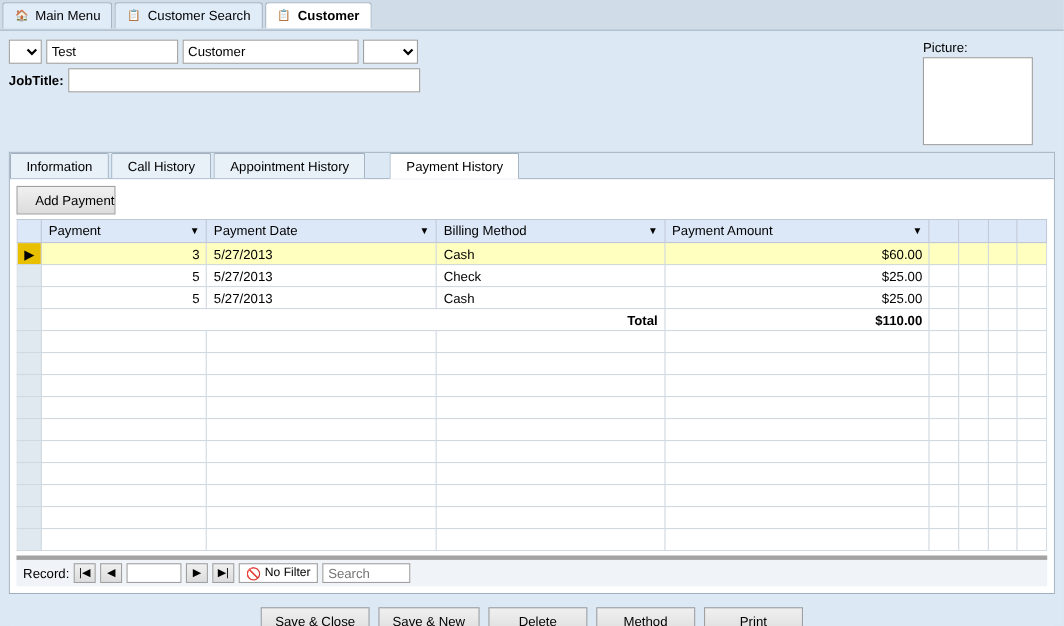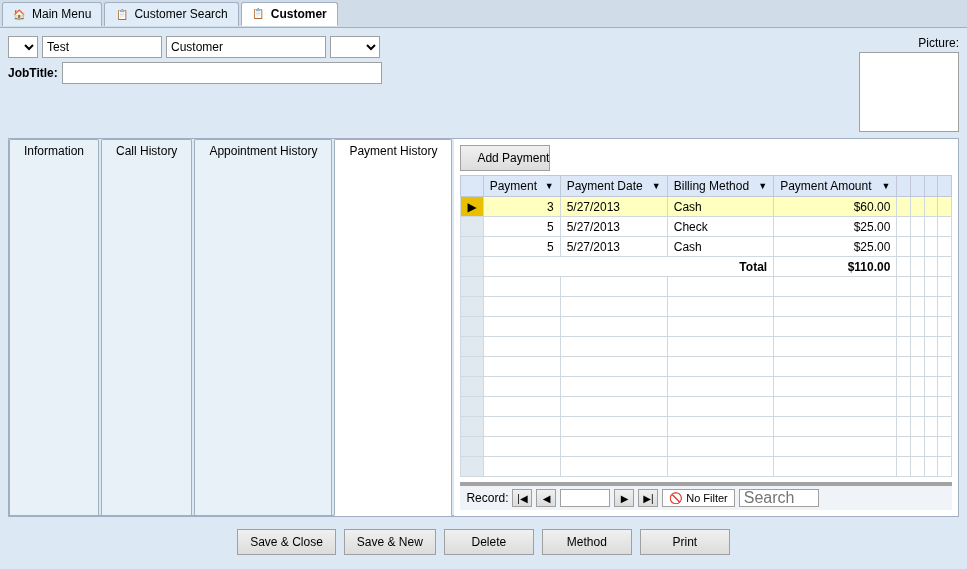"Picture:" .picture-area { align-items: flex-end -> flex-start }
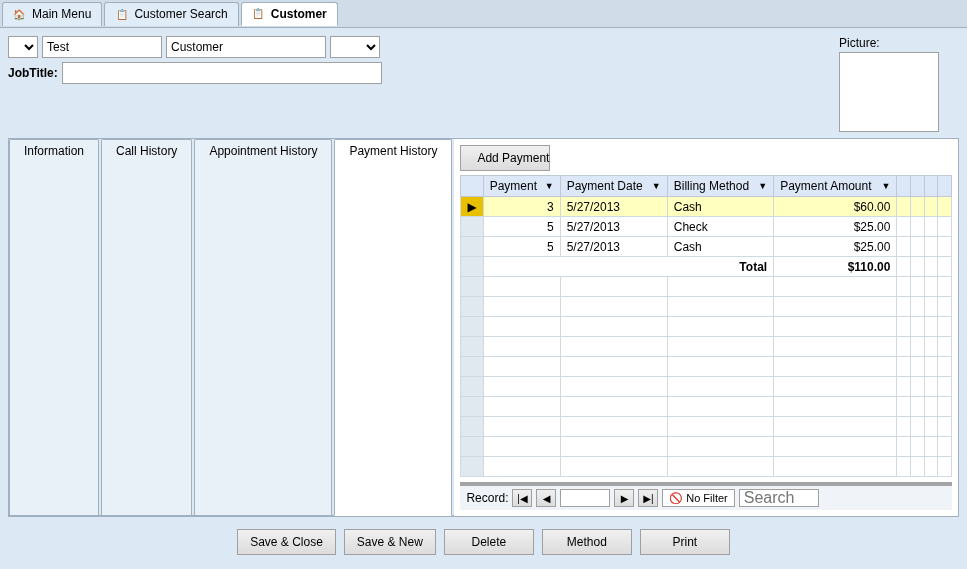"Information" .sub-tab-container { flex-direction: row -> column }
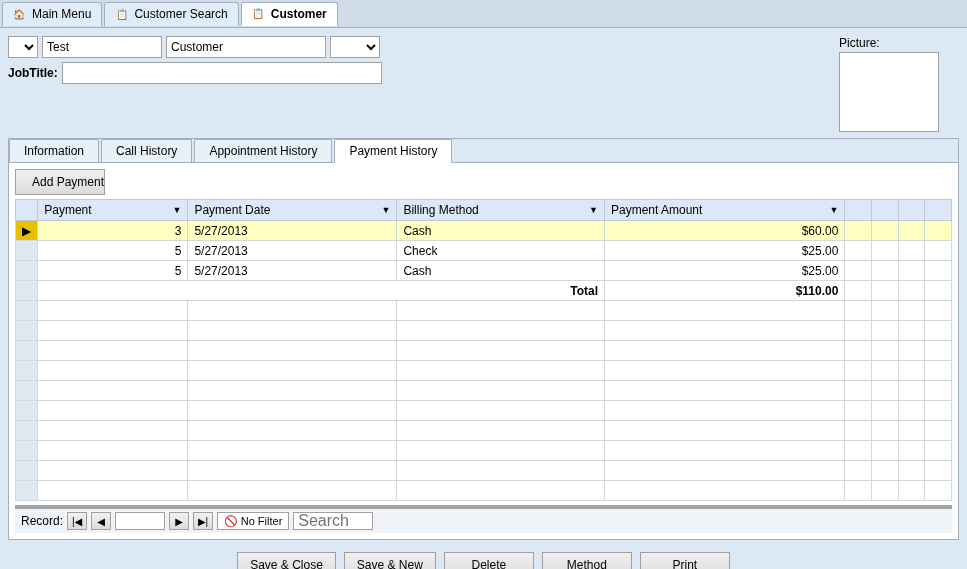"Payment History" .sub-tab.active { margin-left: none -> 20px }
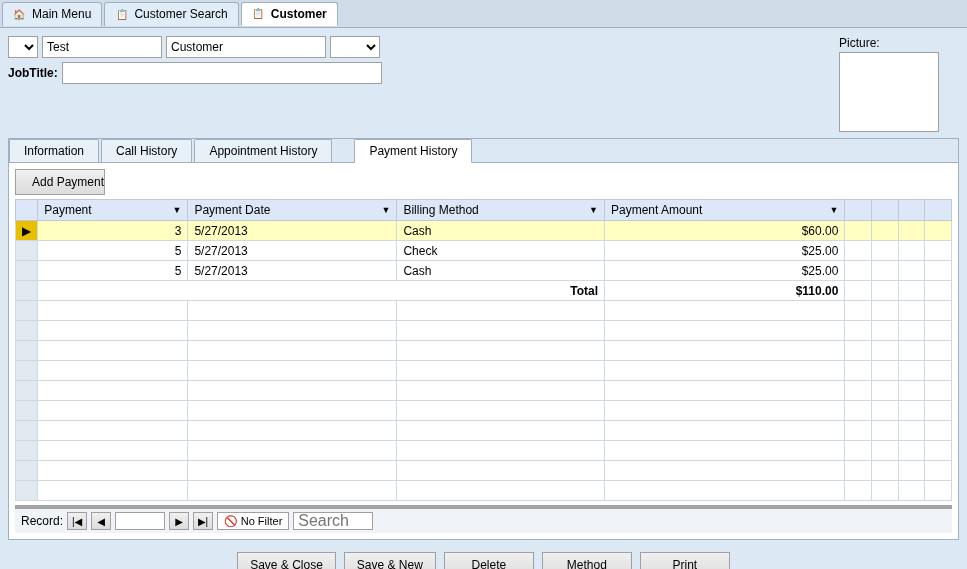"Search" .search-input-nav { font-size: 16px -> 12px }
